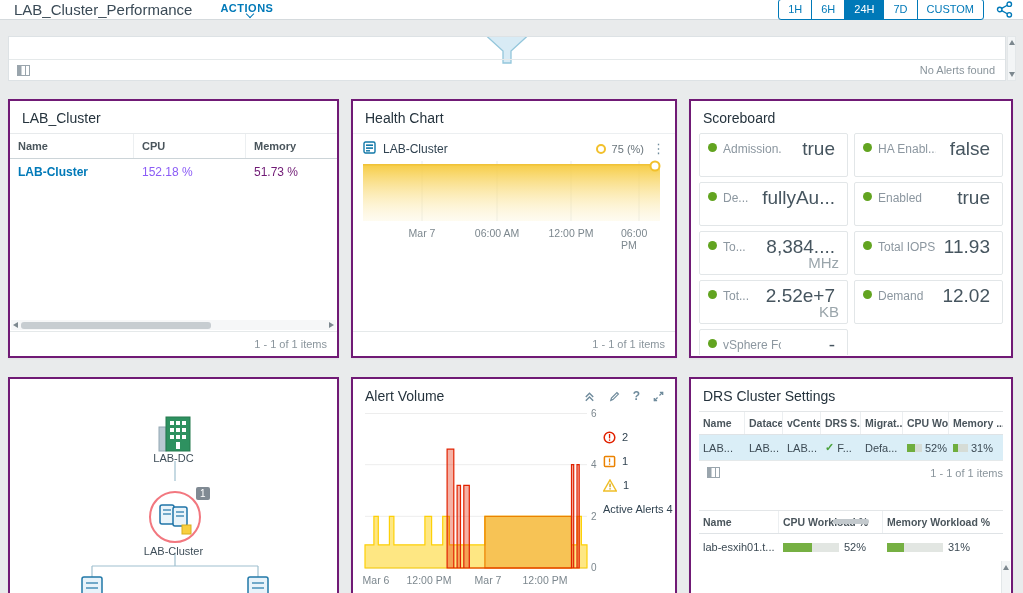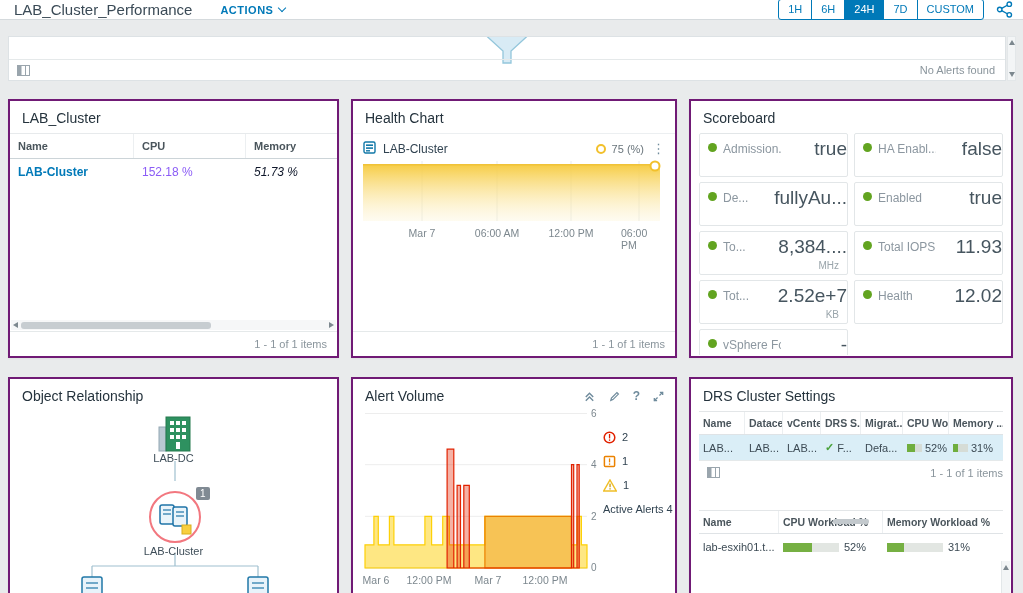"ACTIONS" .actions { flex-direction: none -> column }
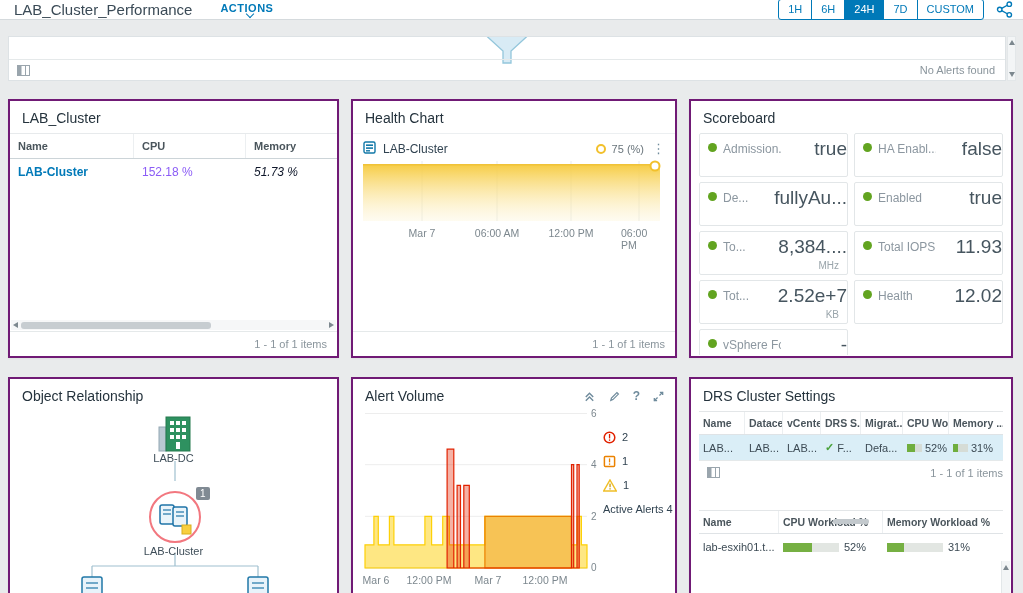"true" .card-value { right: 0 -> 12px }
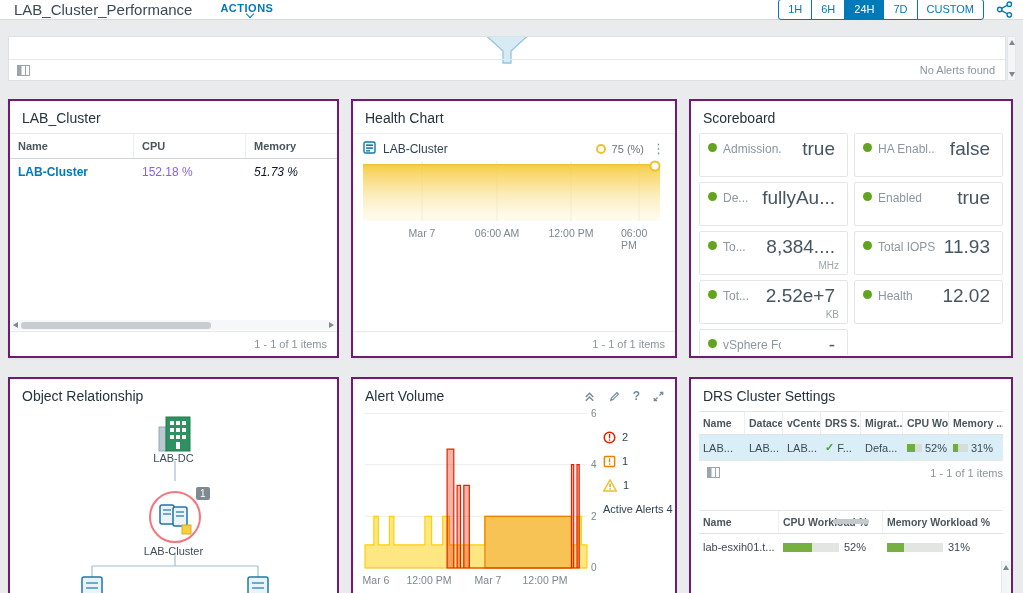"51.73 %" .ct-mem { color: #0f172a -> #701a75; font-style: italic -> none }
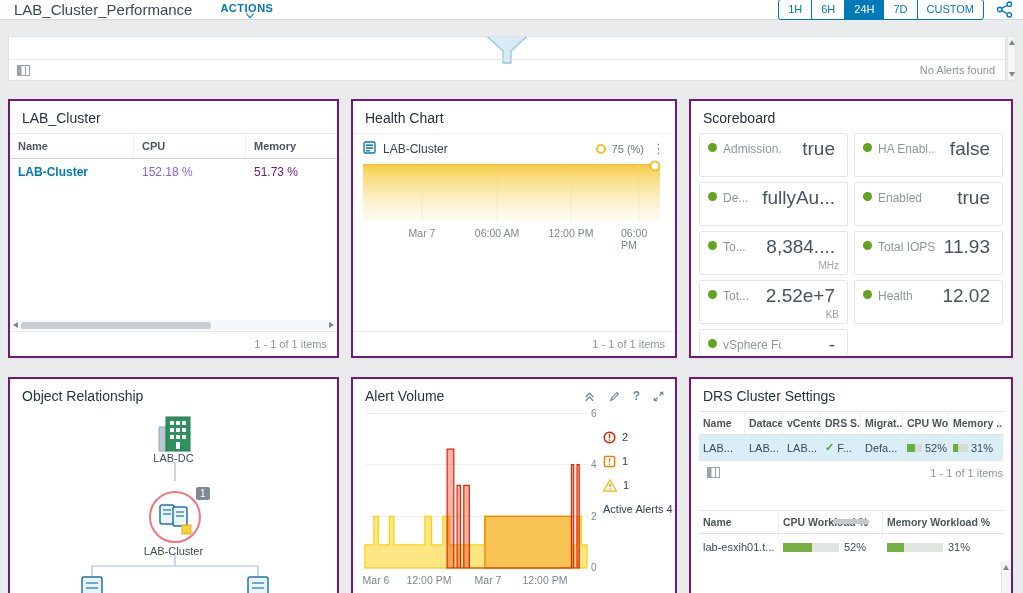"MHz" .card-unit { font-size: 10px -> 15px }
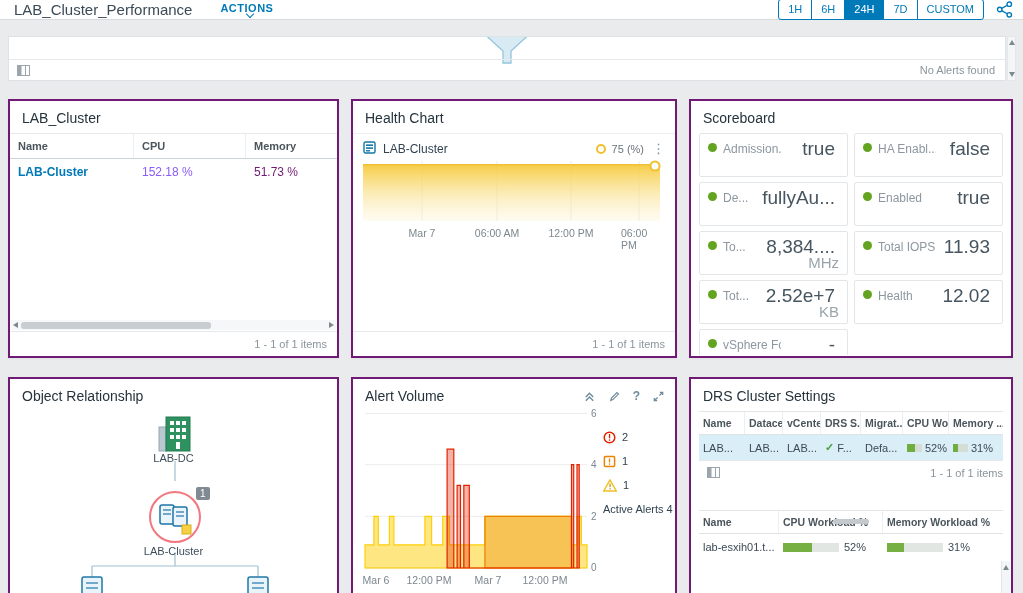"Health" span.card-label { text: Health -> Demand }
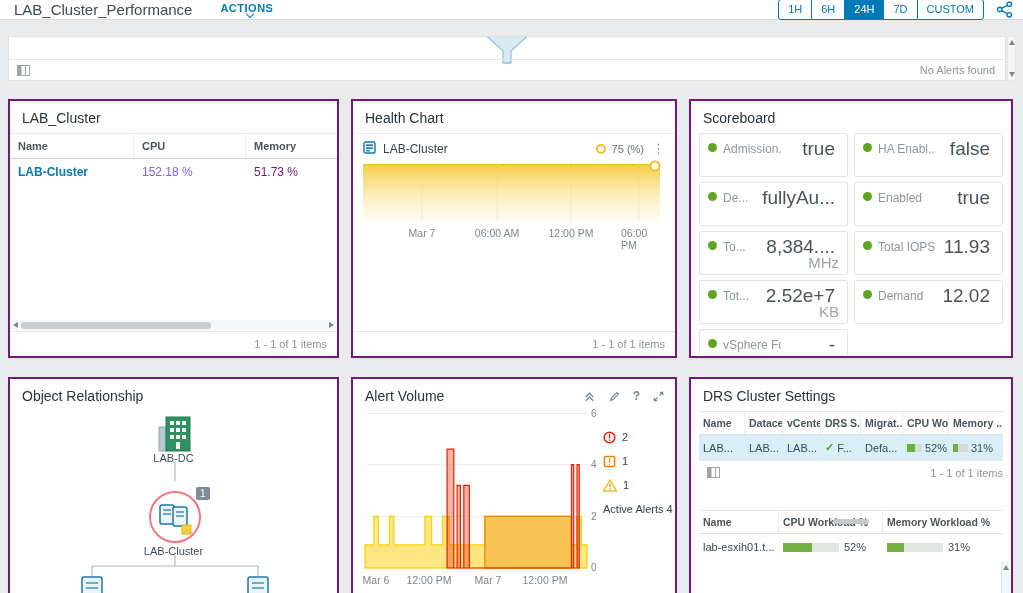"Object Relationship" div.w-title { html: <div>Object Relationship</div> -> none }
